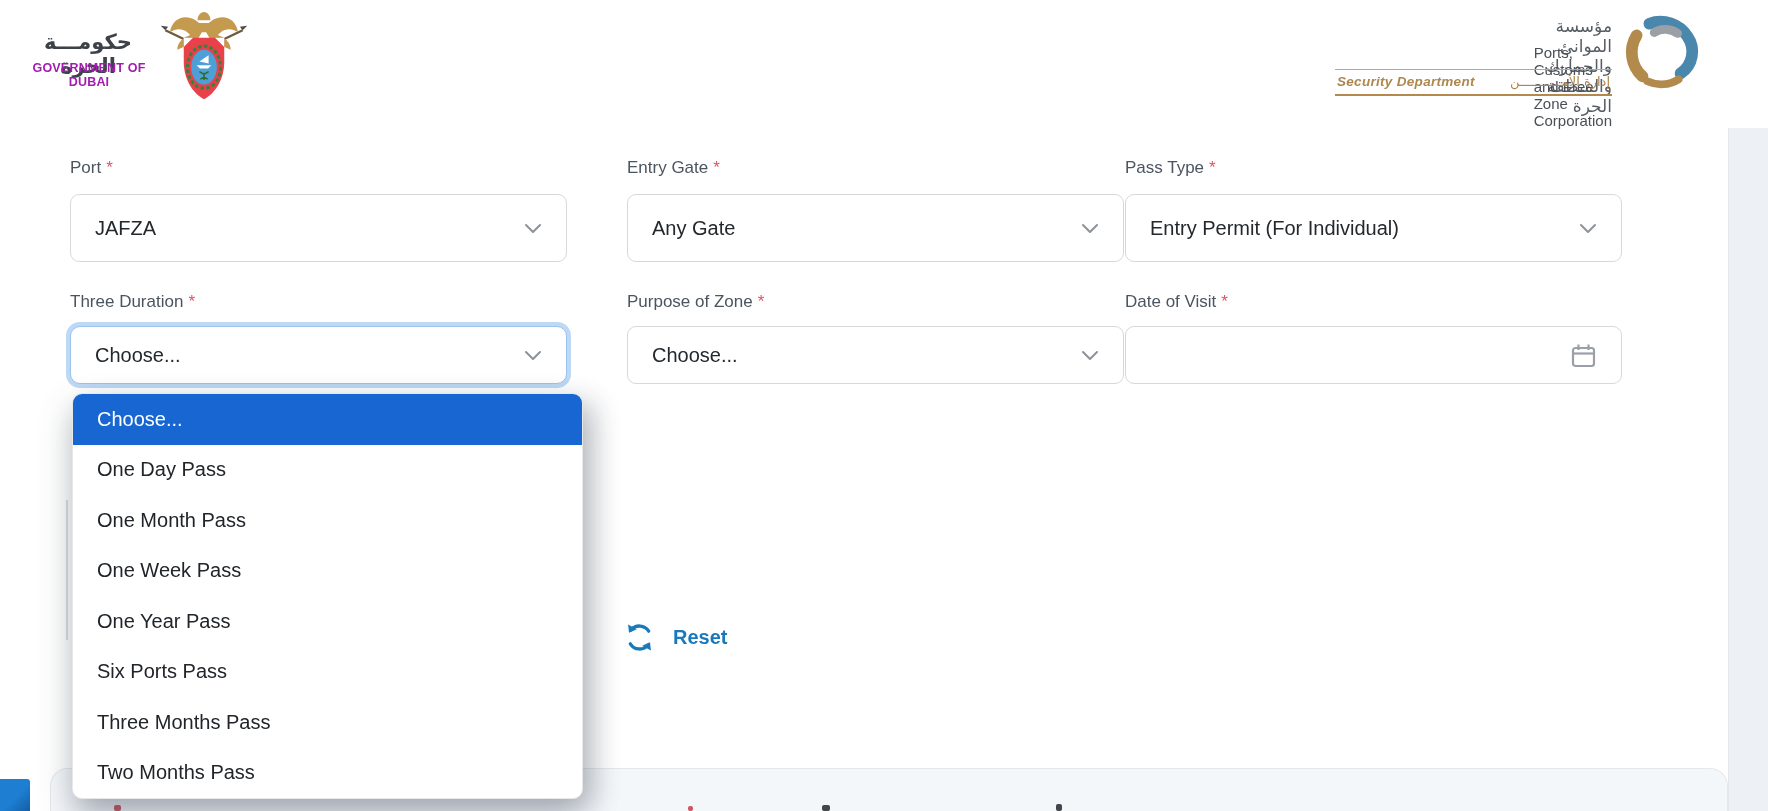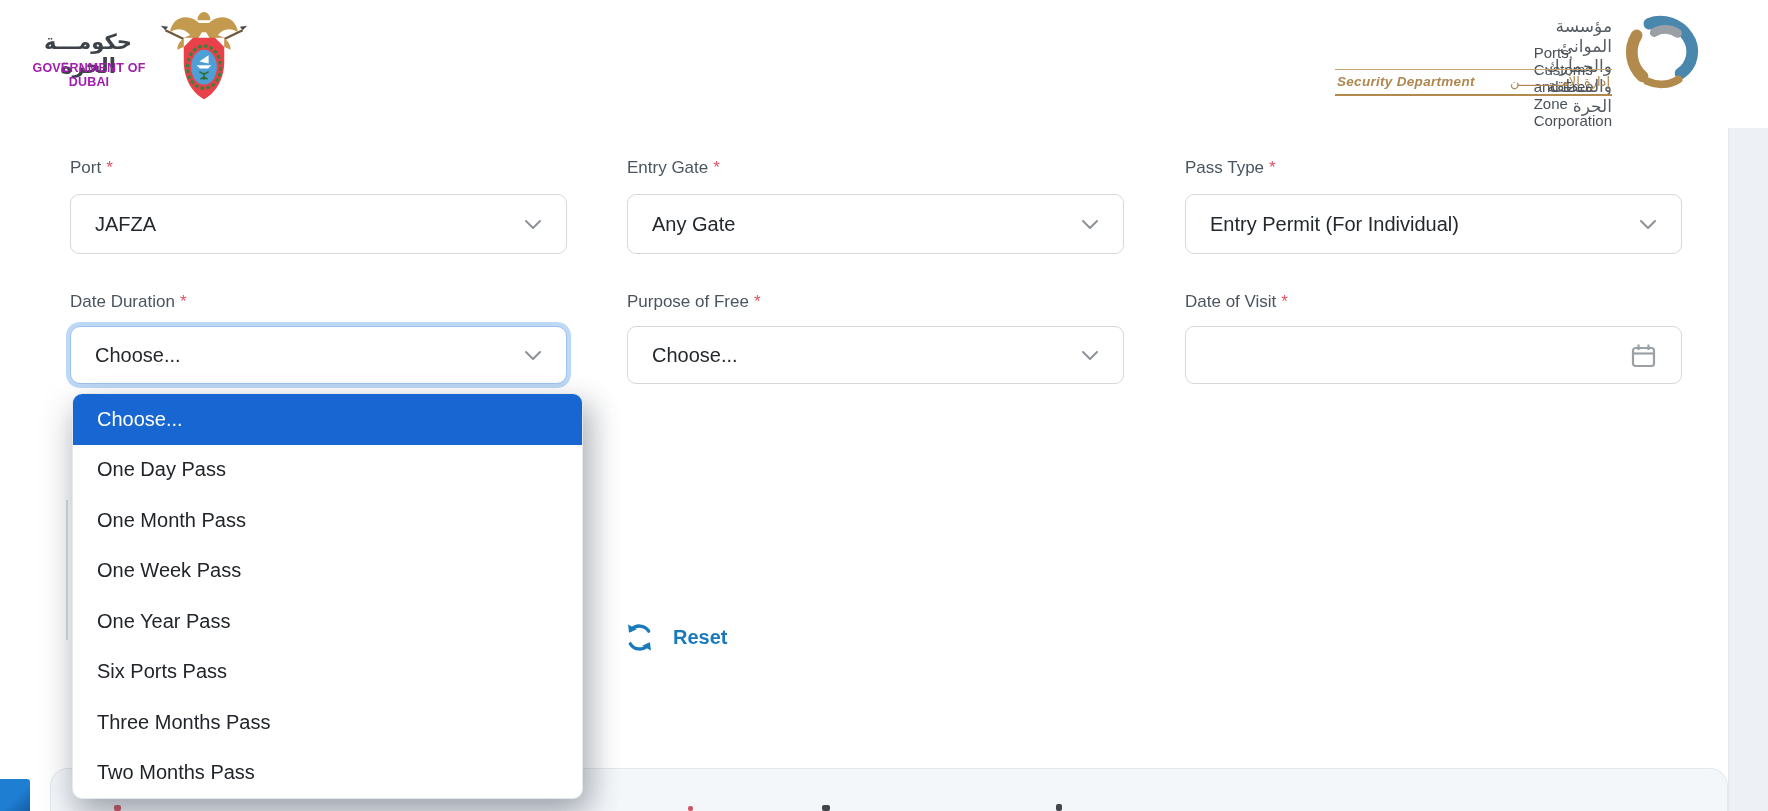"Pass Type *" .col3 { left: 1185px -> 1125px }
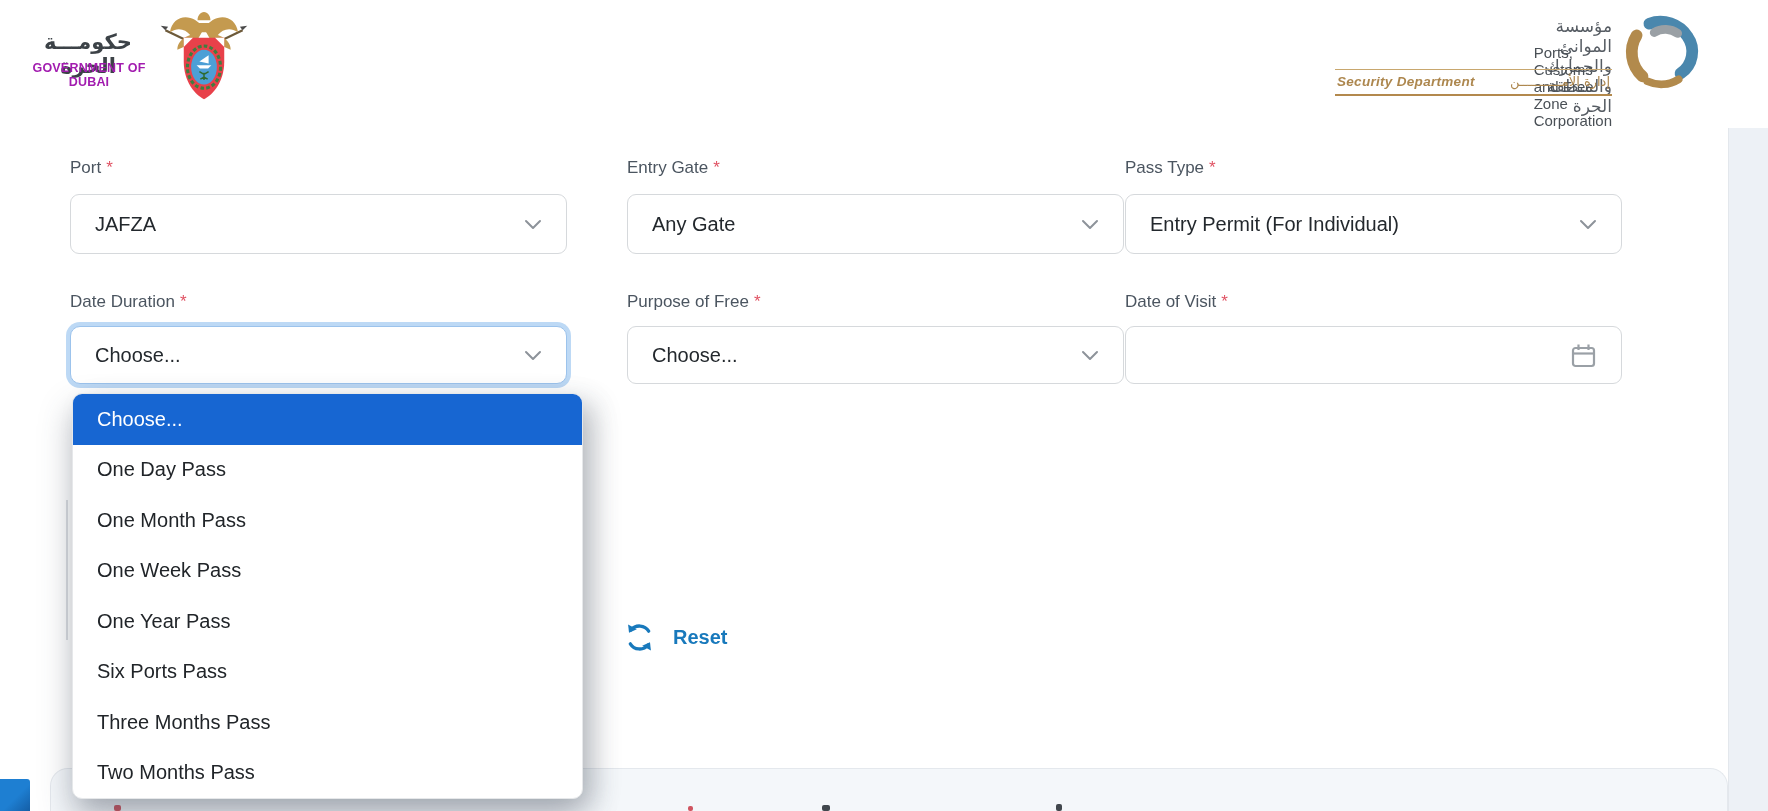"JAFZA" .control { height: 60px -> 68px }
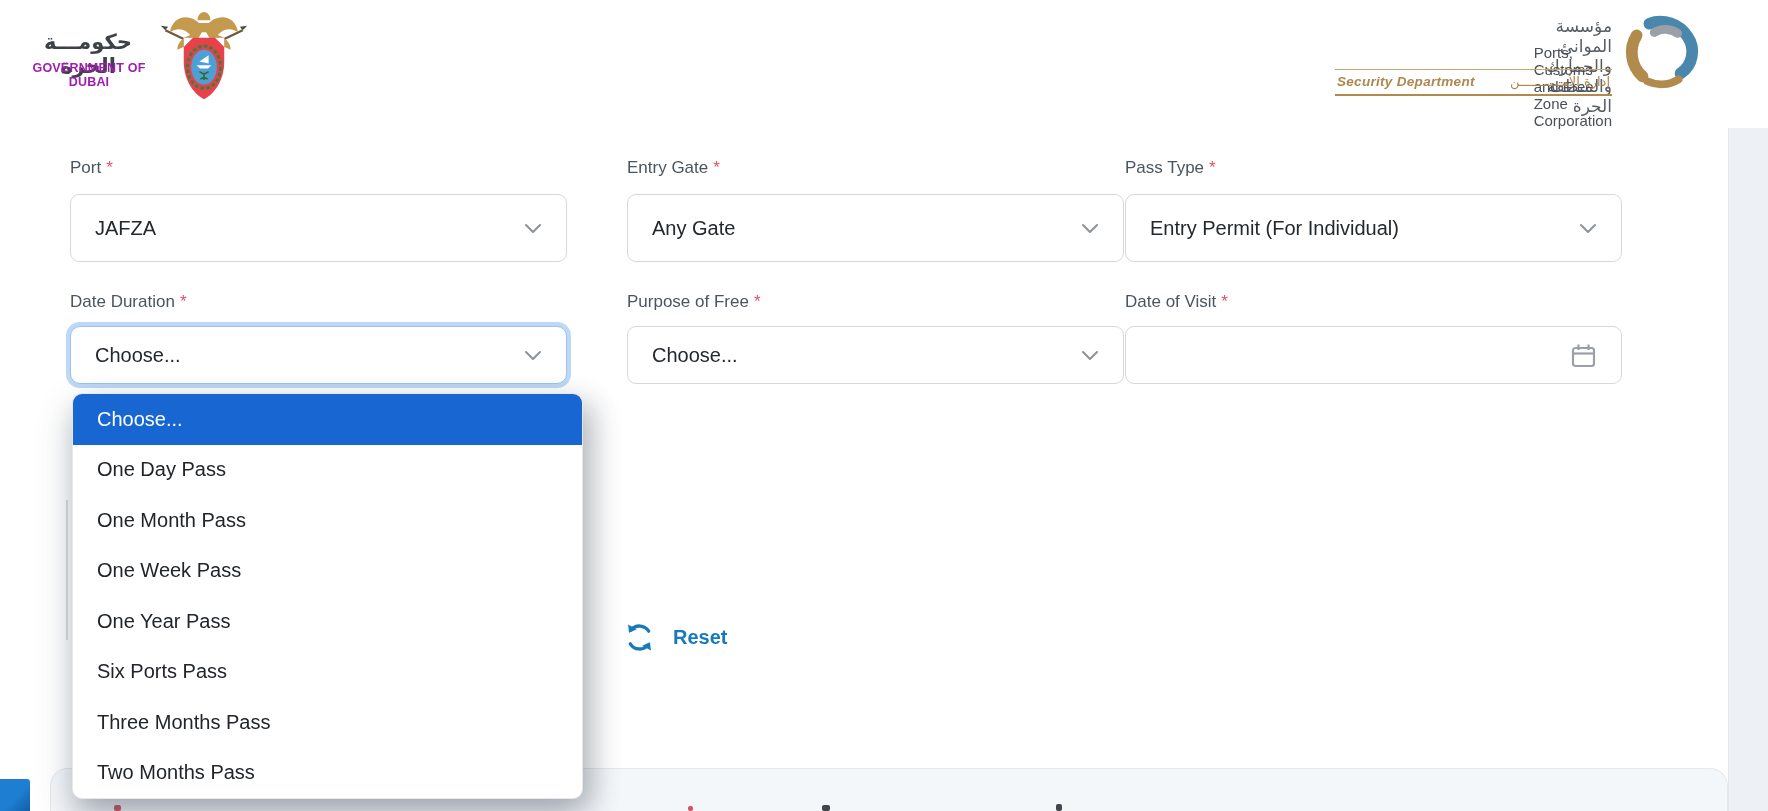"Date Duration" span { text: Date -> Three }
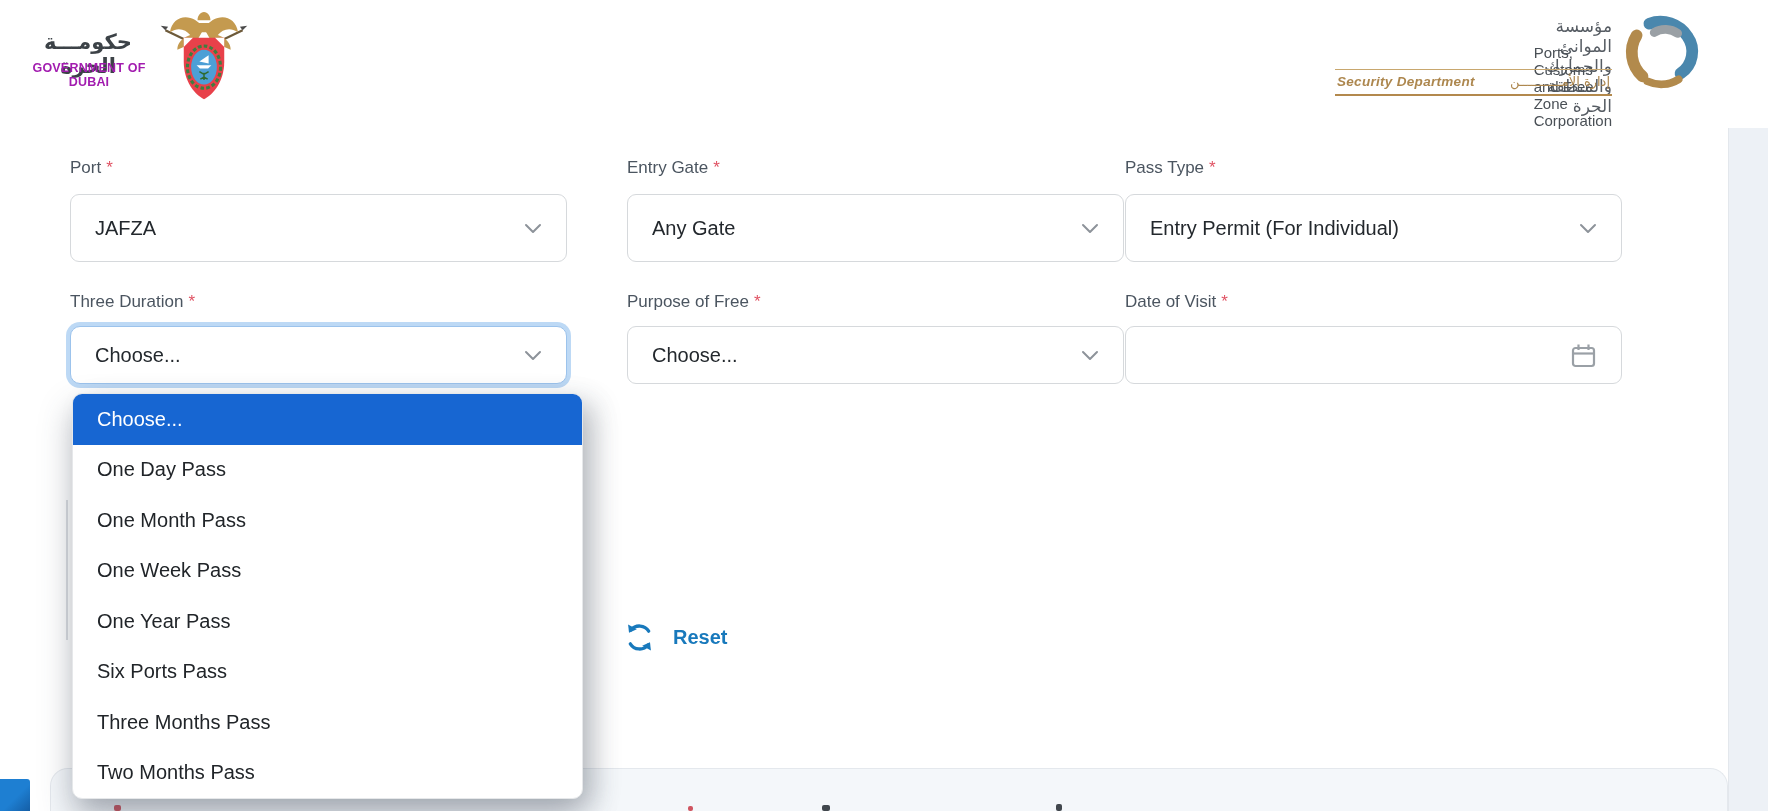"Purpose of Free" span { text: Free -> Zone }
